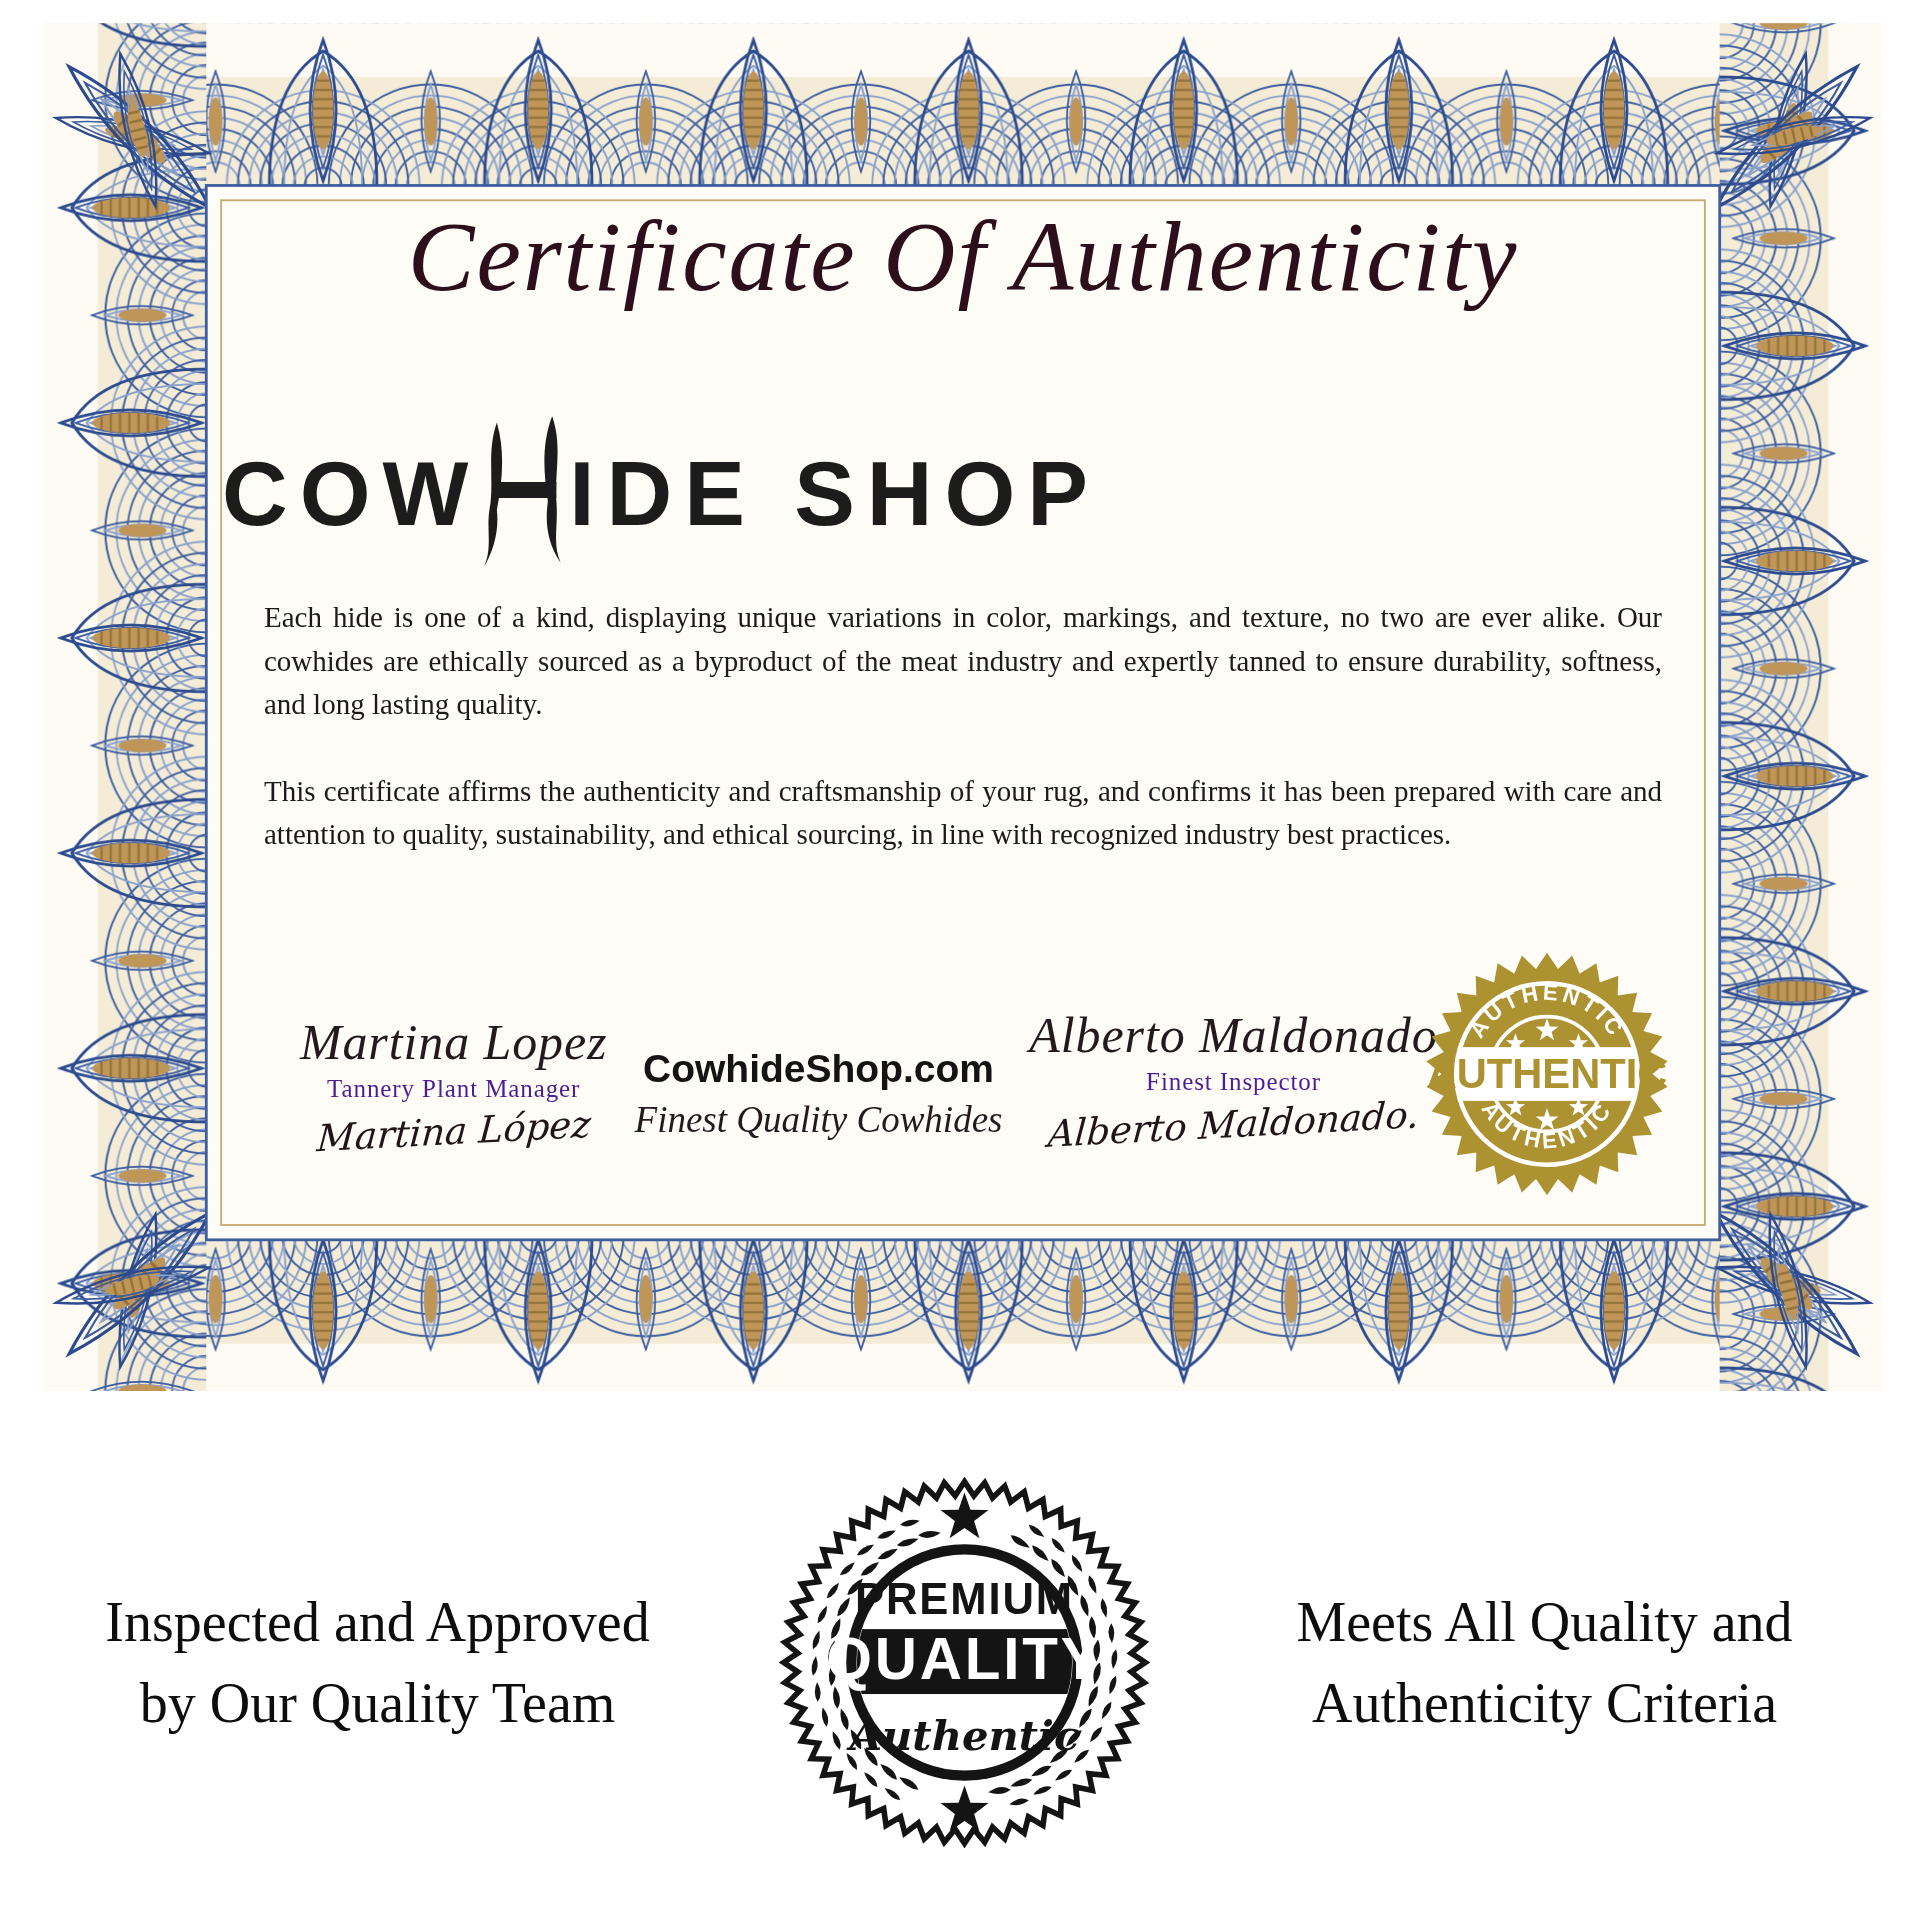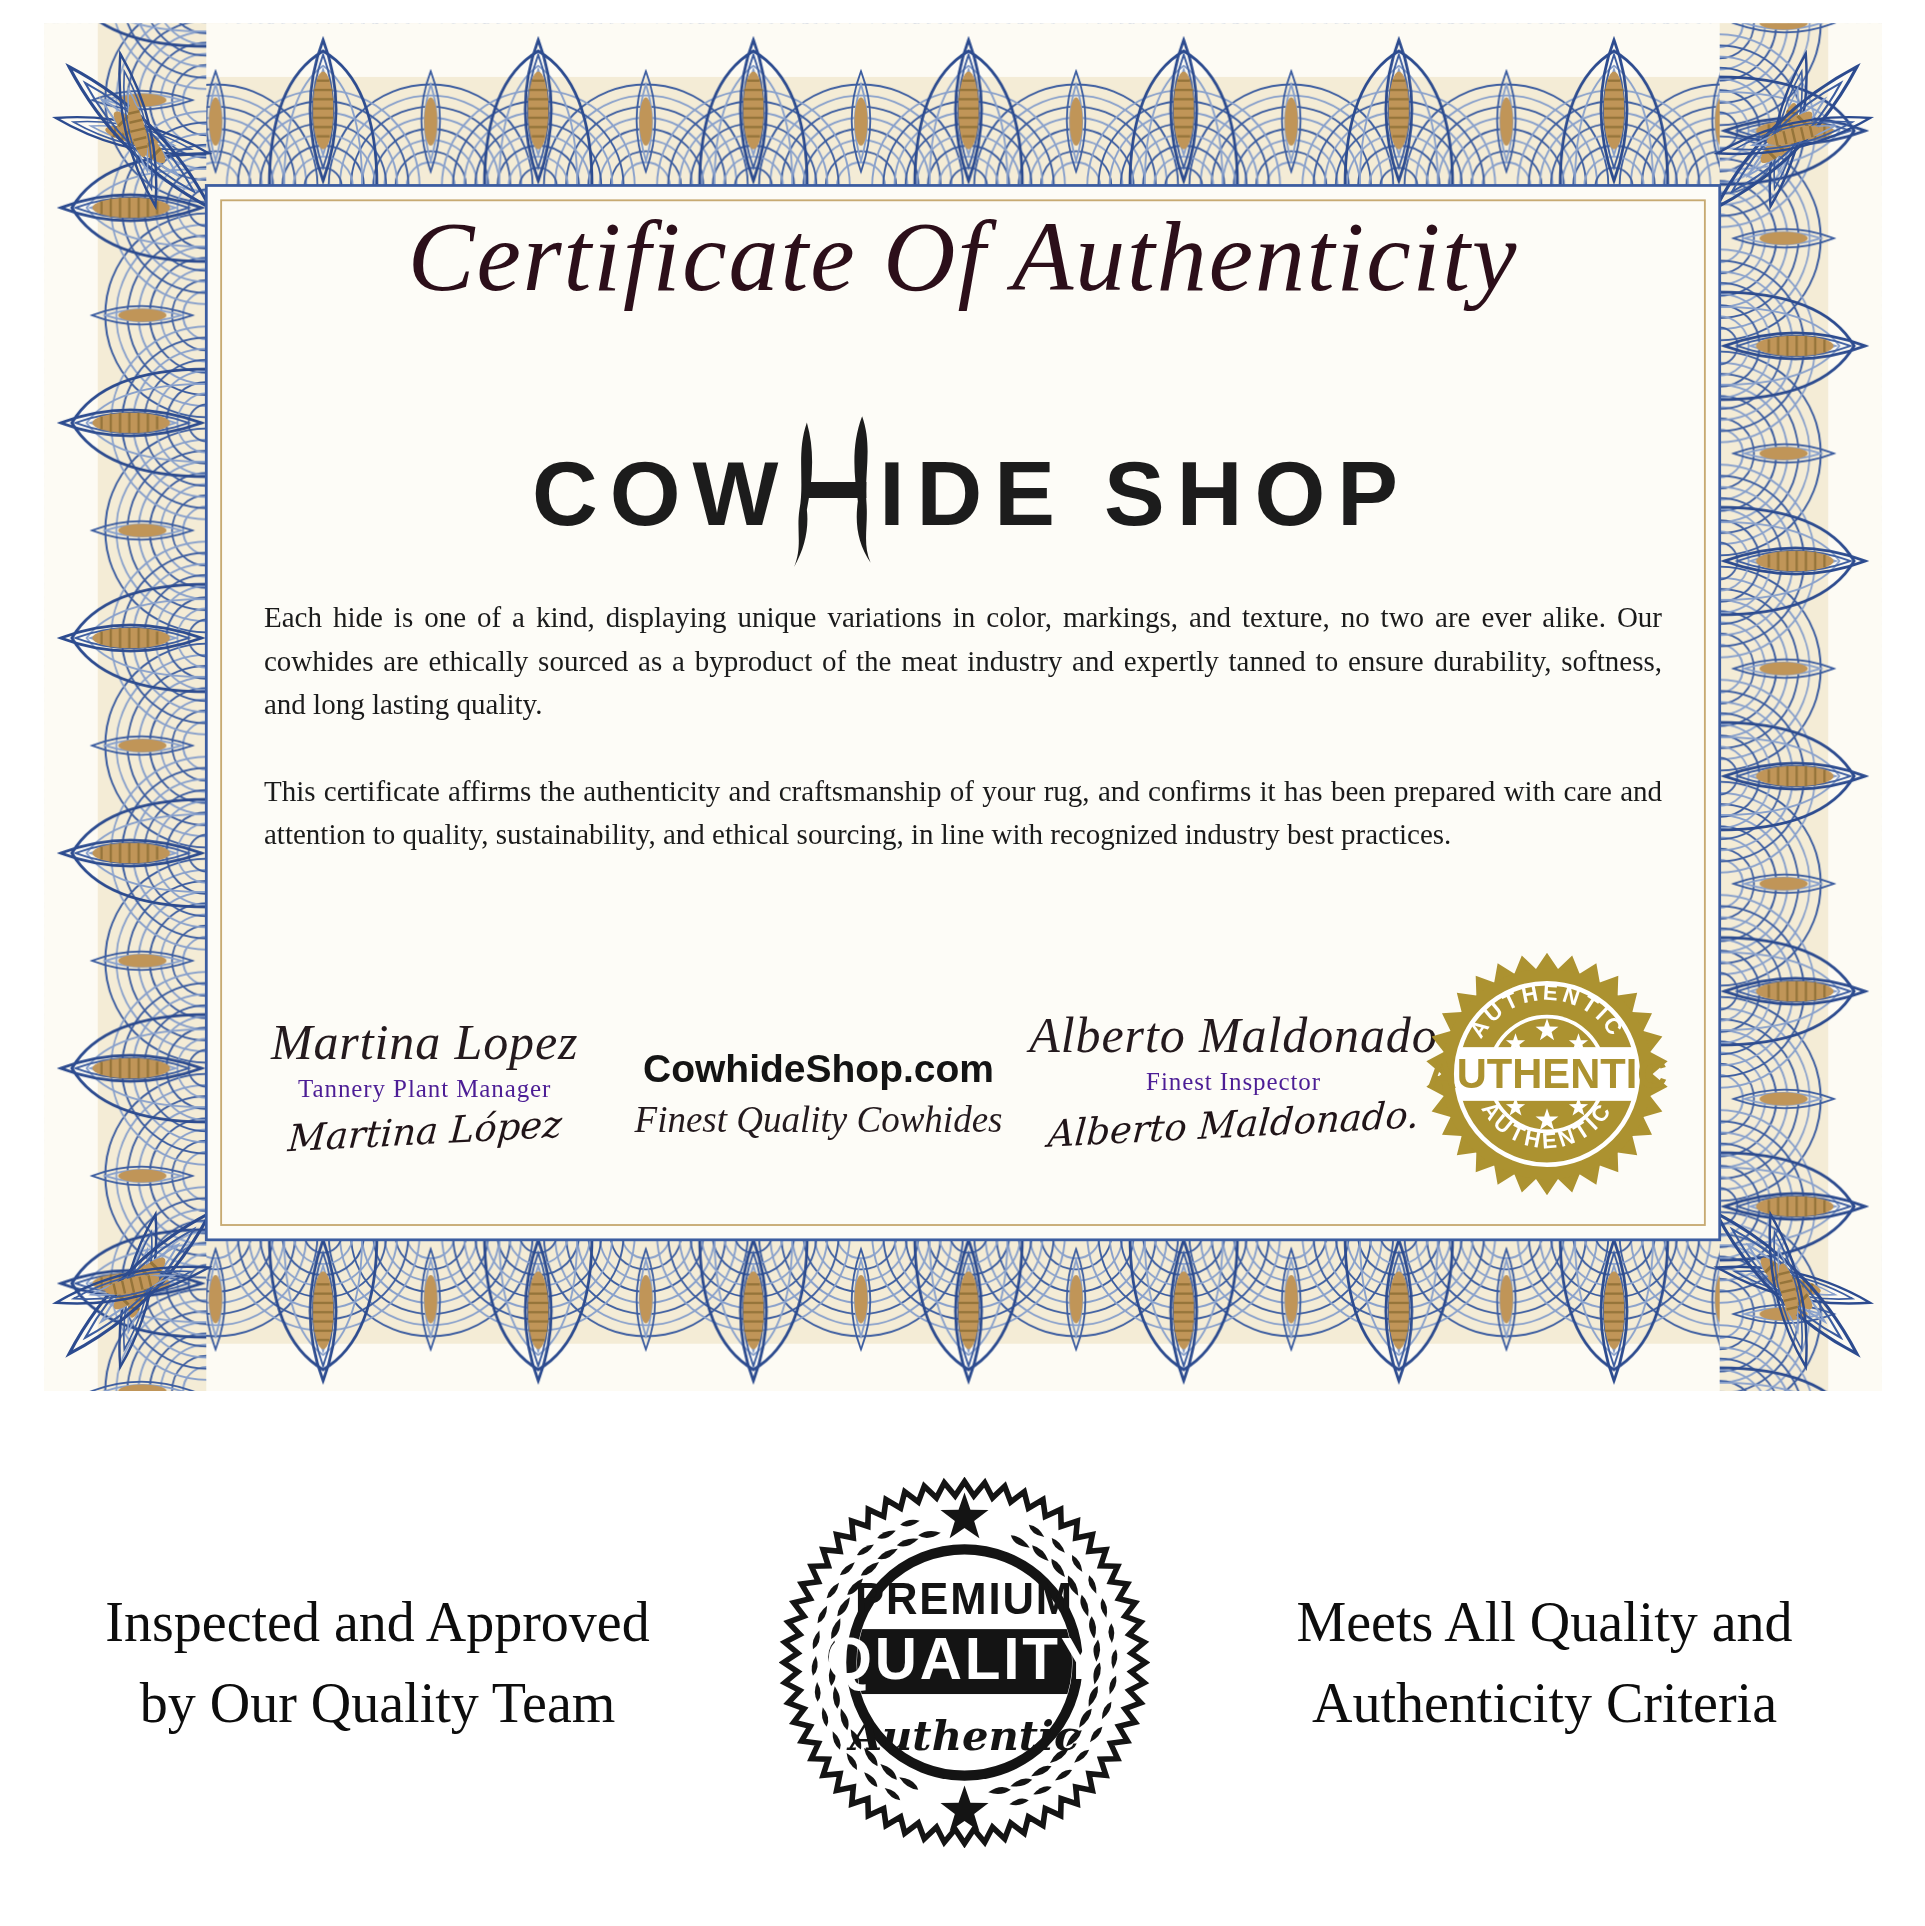"COW" .logo { justify-content: center -> flex-start }
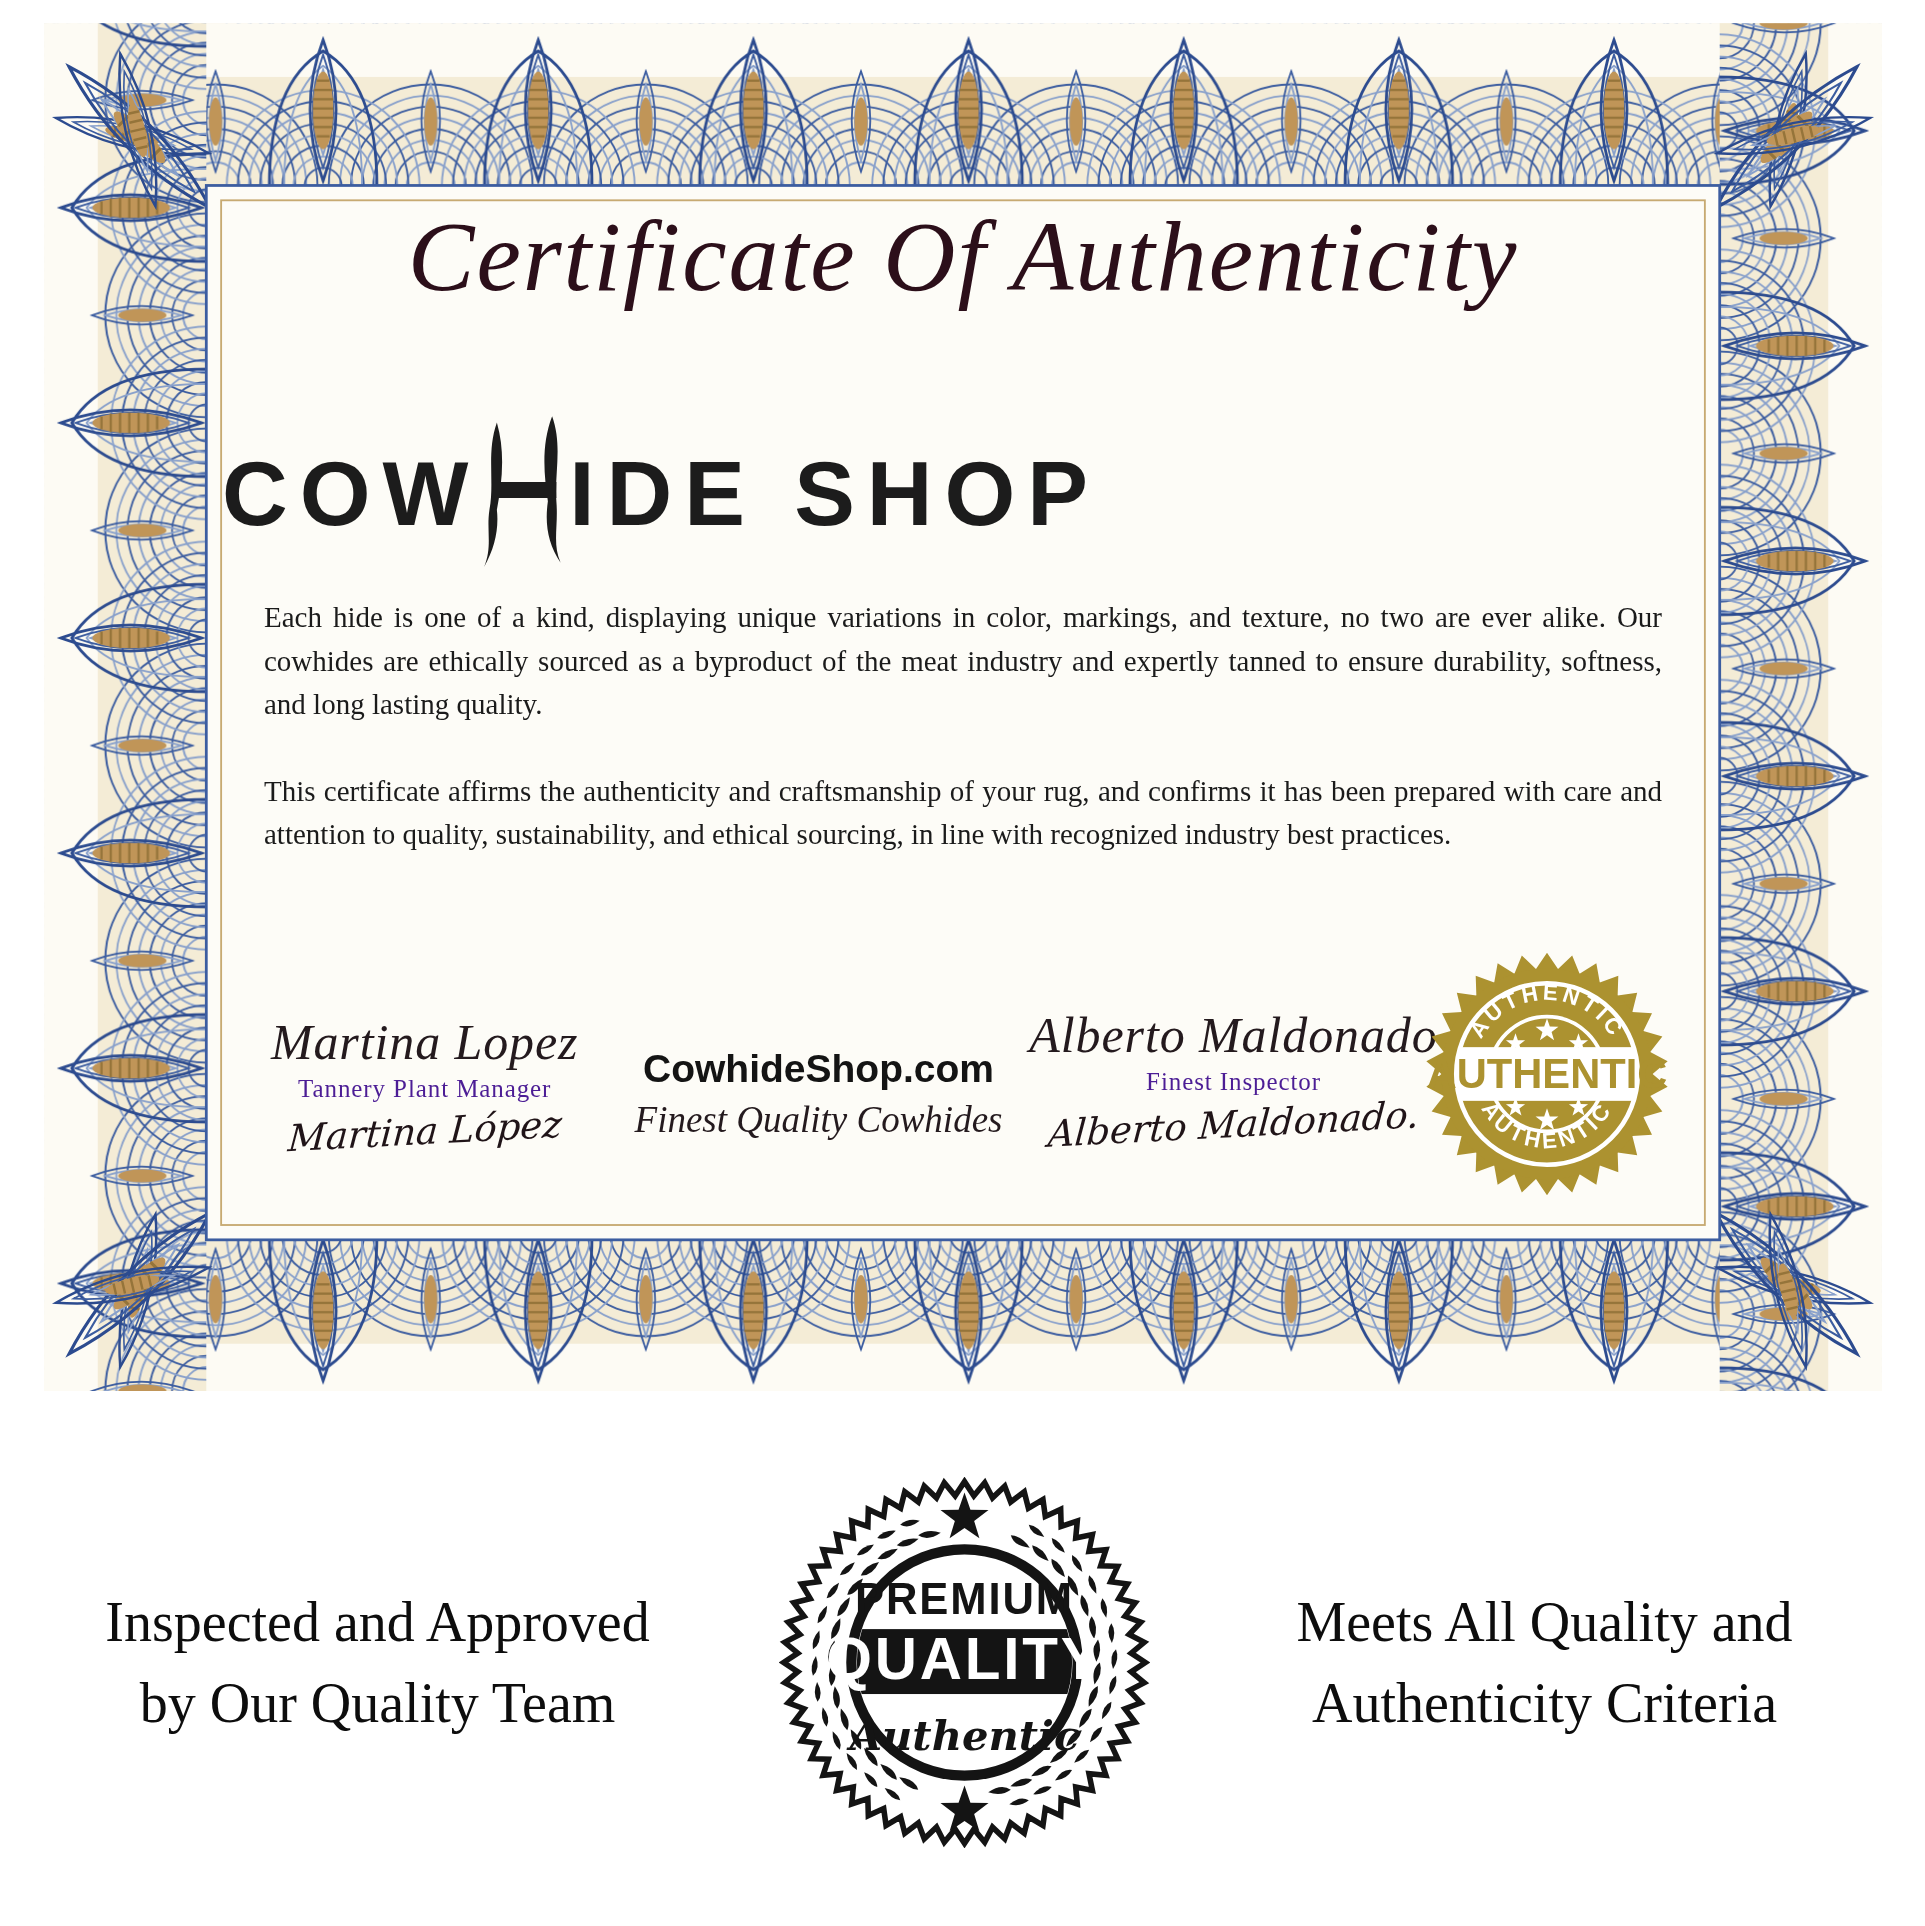"Martina Lopez" .sig-left { padding-left: none -> 29px }
